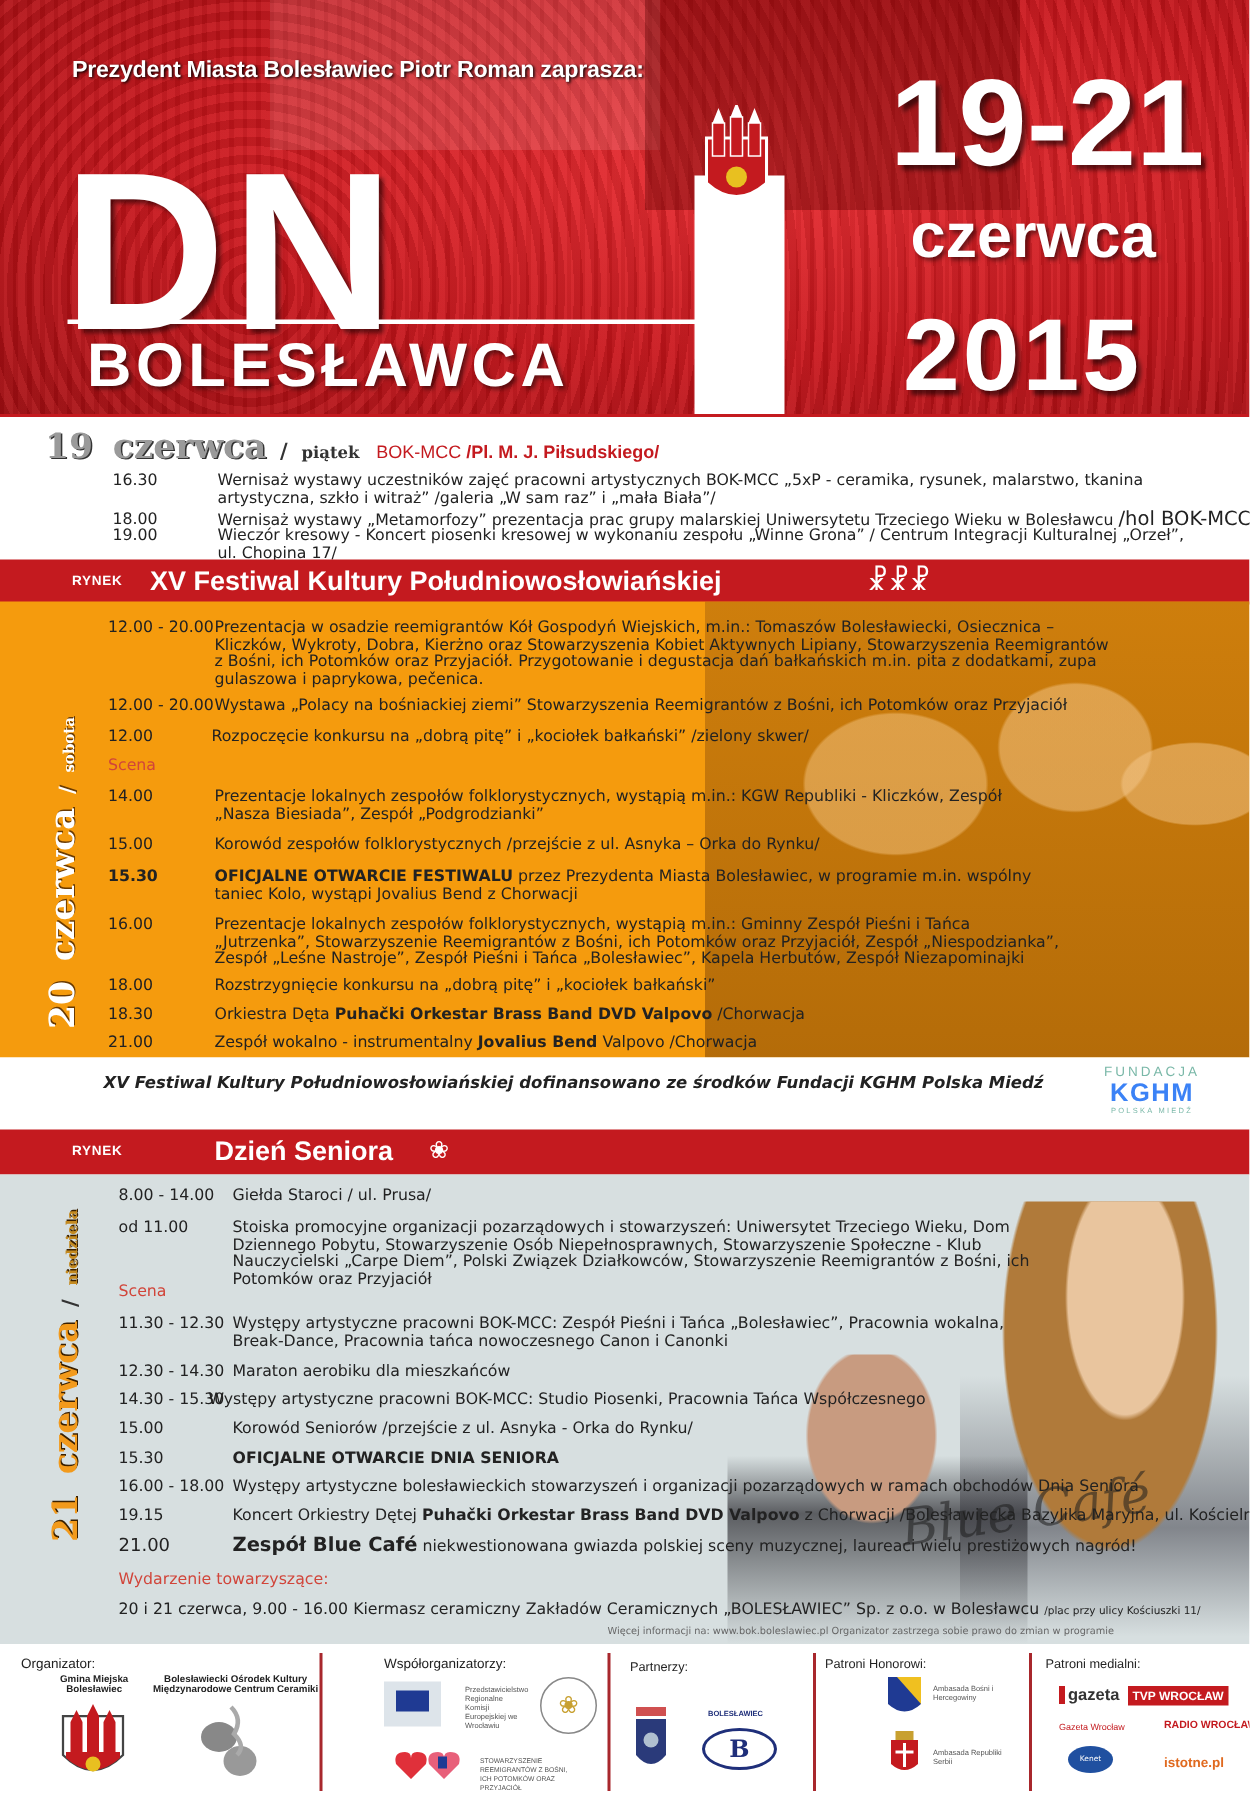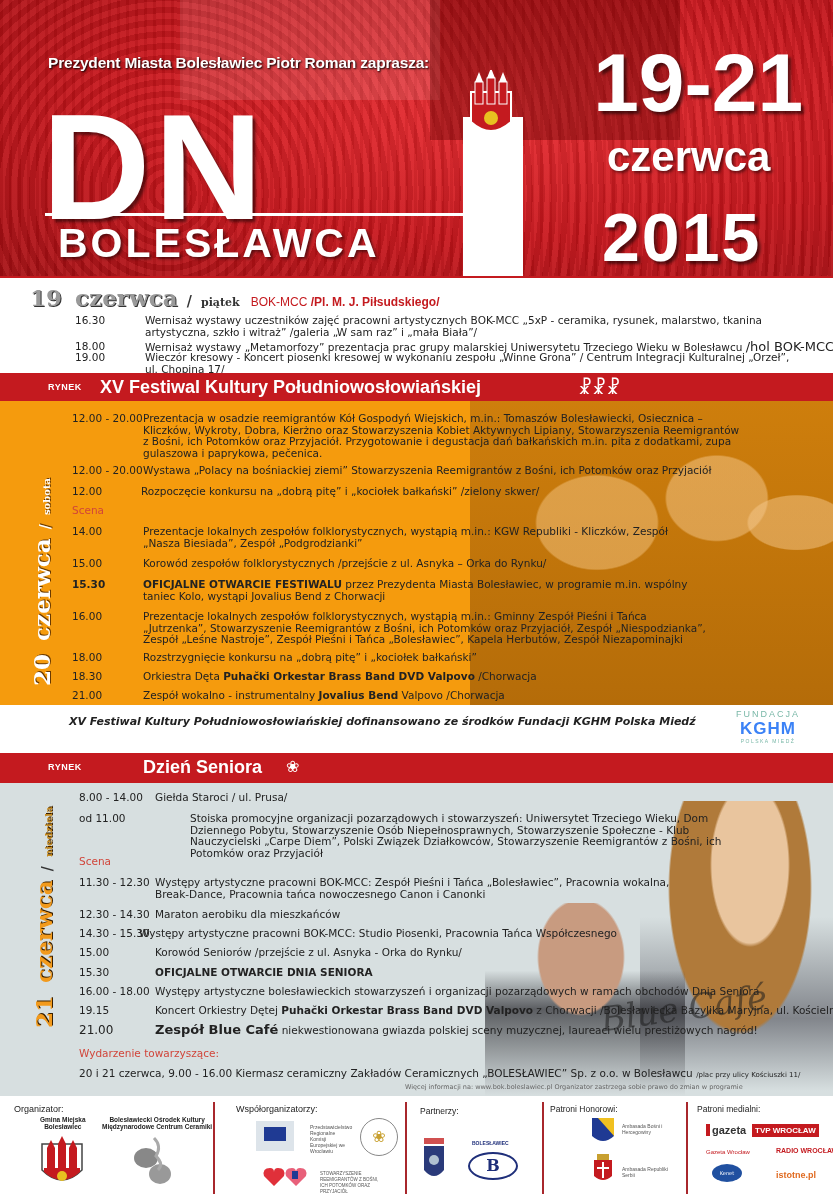"Prezydent Miasta Bolesławiec Piotr Roman" .invite { margin-top: 16px -> none }
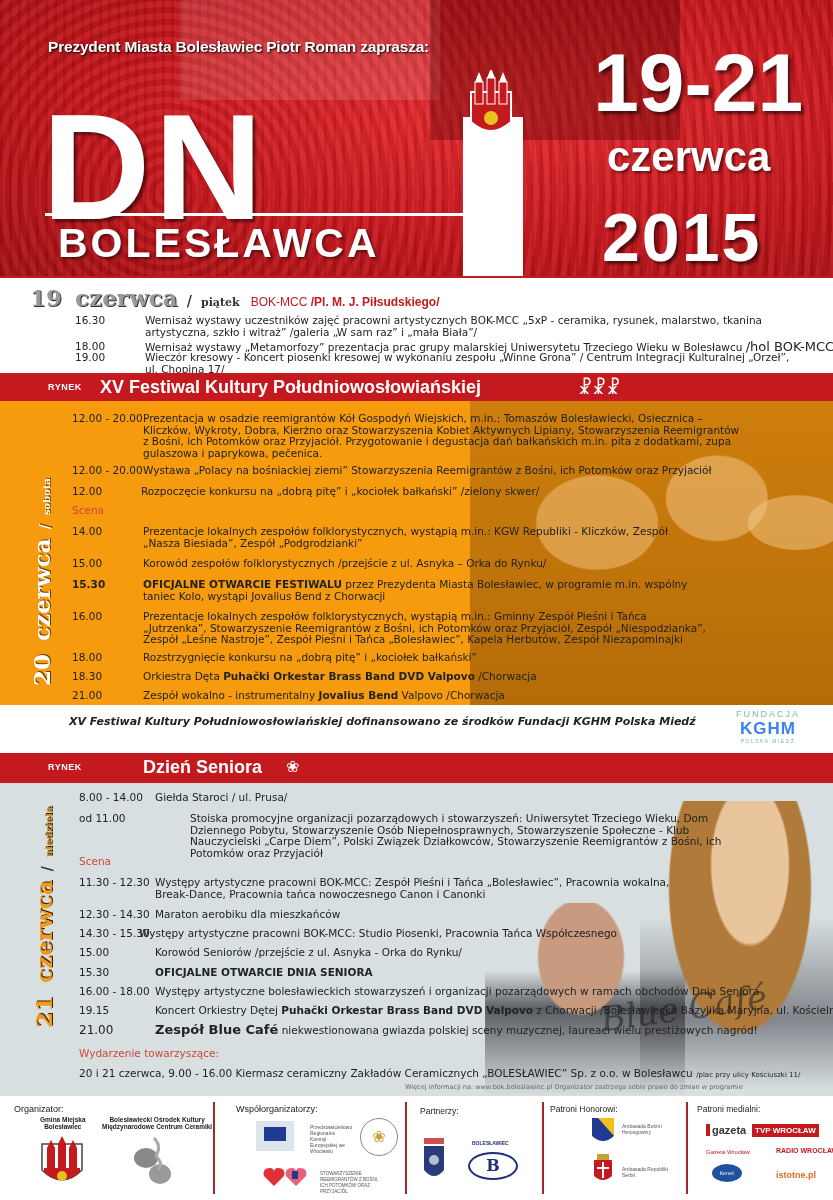"Stoiska promocyjne organizacji" span.d { margin-left: 35px -> none }
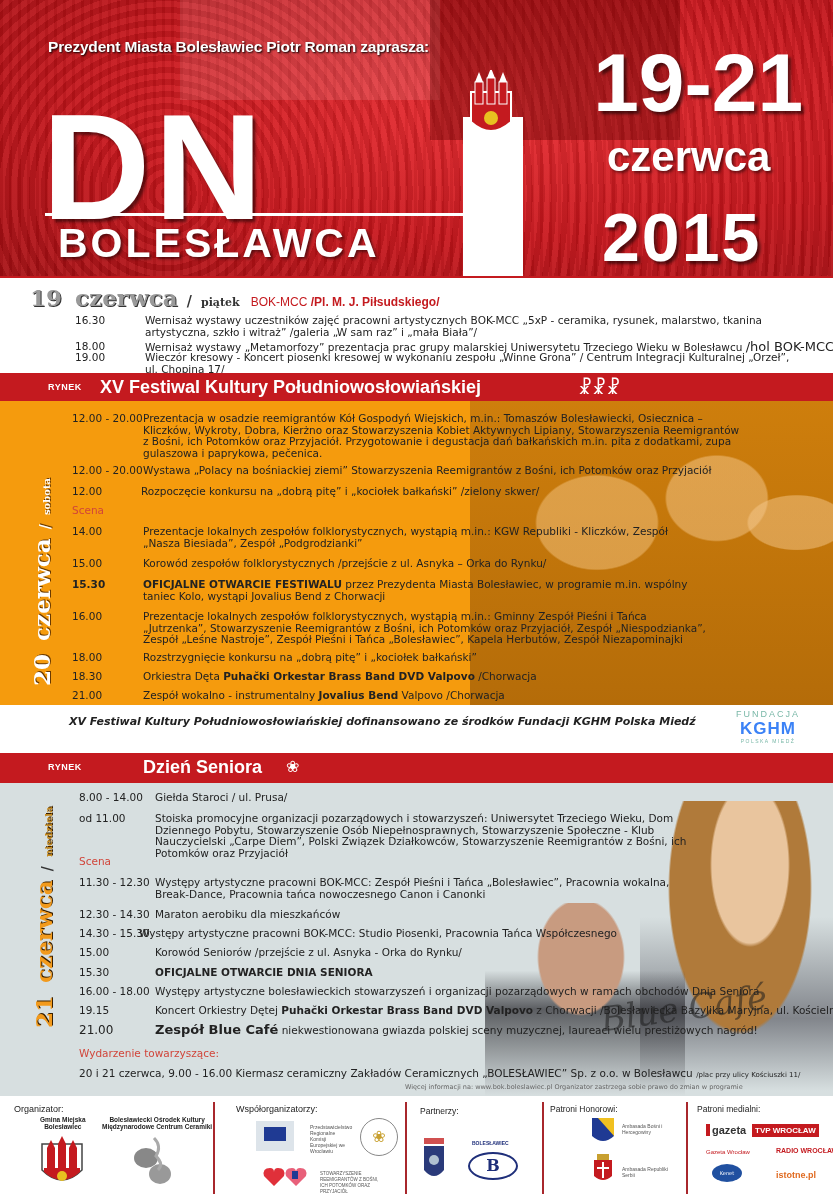"Współorganizatorzy:" span.lbl { left: 236px -> 256px }
